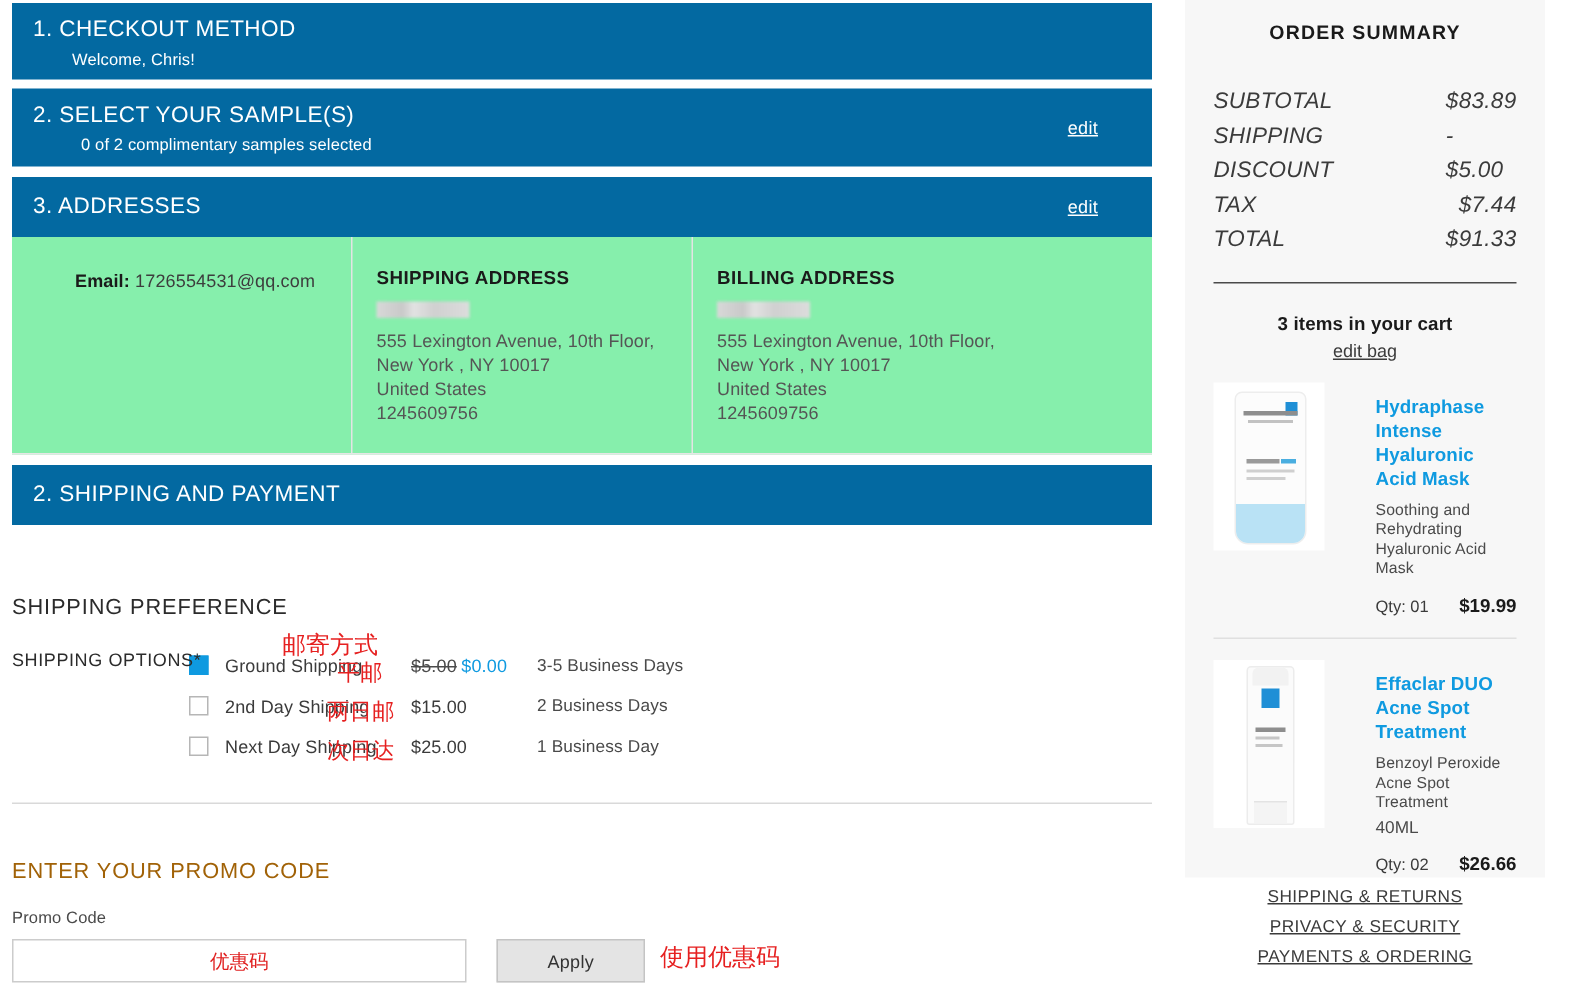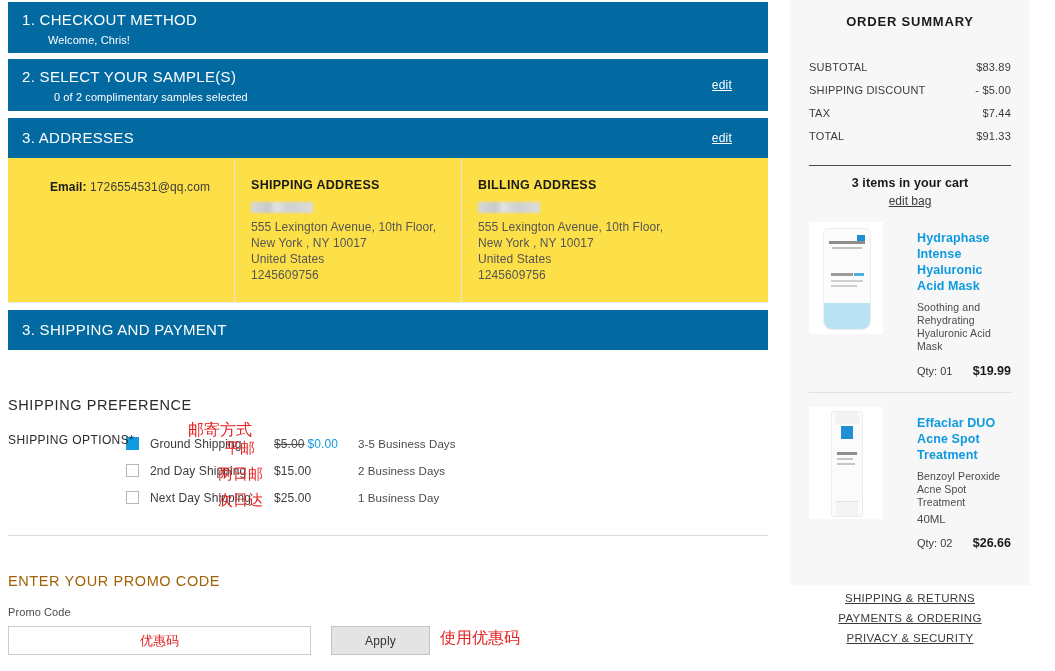"SUBTOTAL" .sum-row { font-size: 11px -> 15px; font-style: none -> italic }
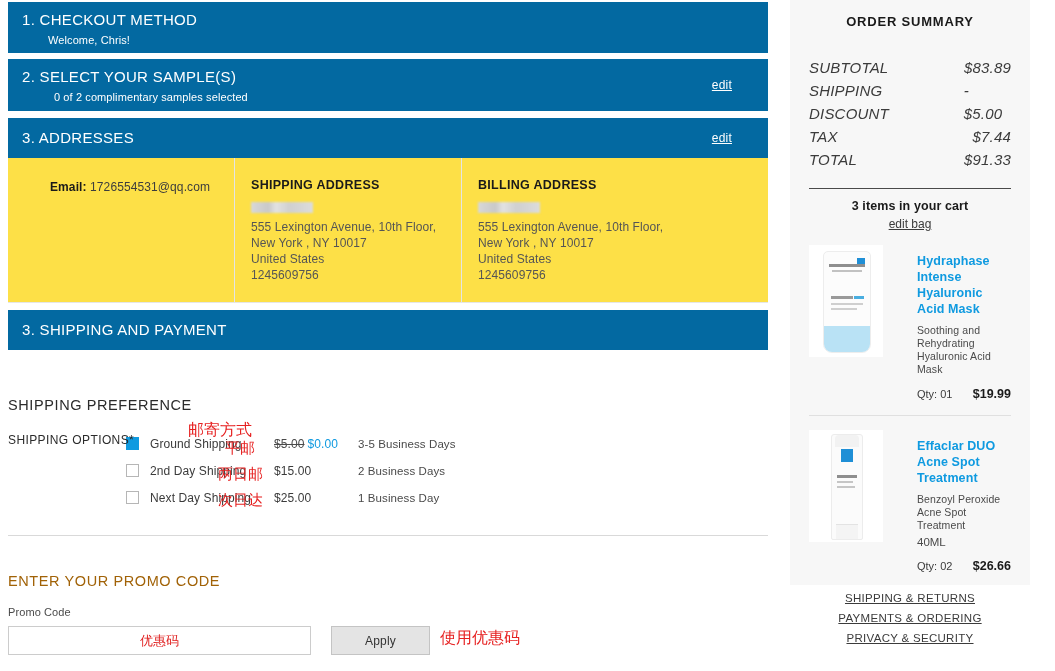"Email: 1726554531@qq.com" .addr-panel { background: #fde047 -> #86efac }
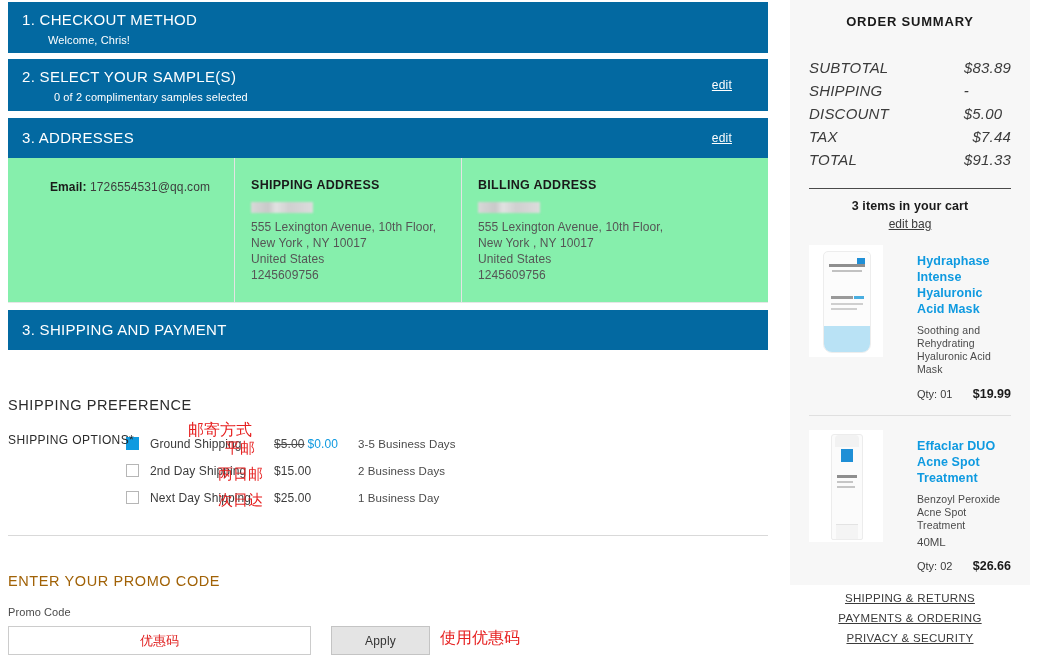"3 items in your cart" .cart-count { margin-top: 10px -> 20px }
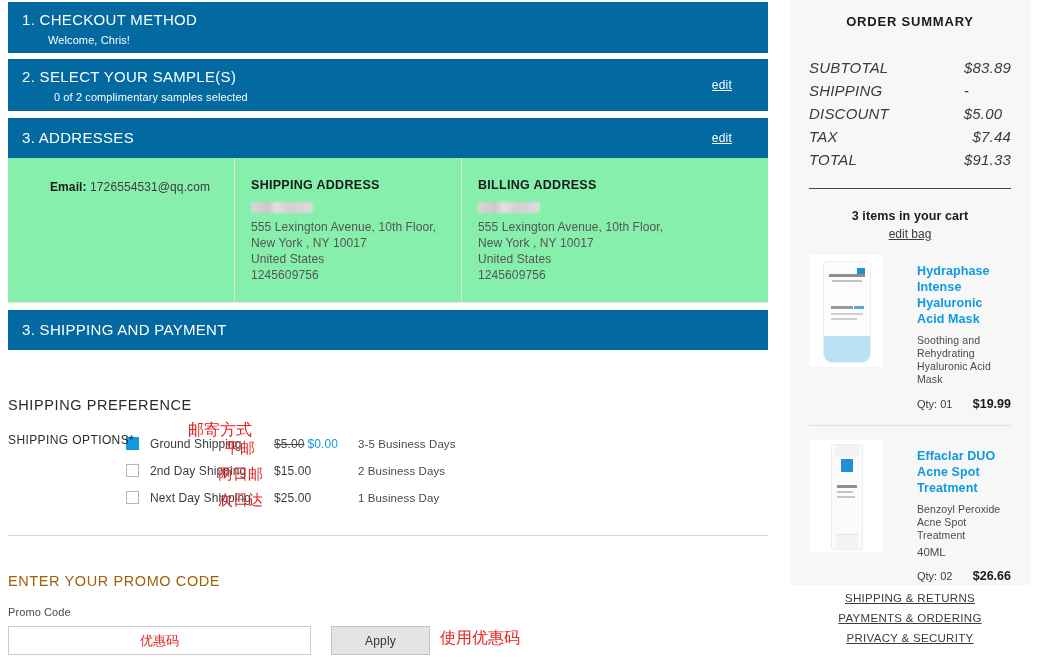"3. SHIPPING AND PAYMENT" div.step-title { text: 3 -> 2 }
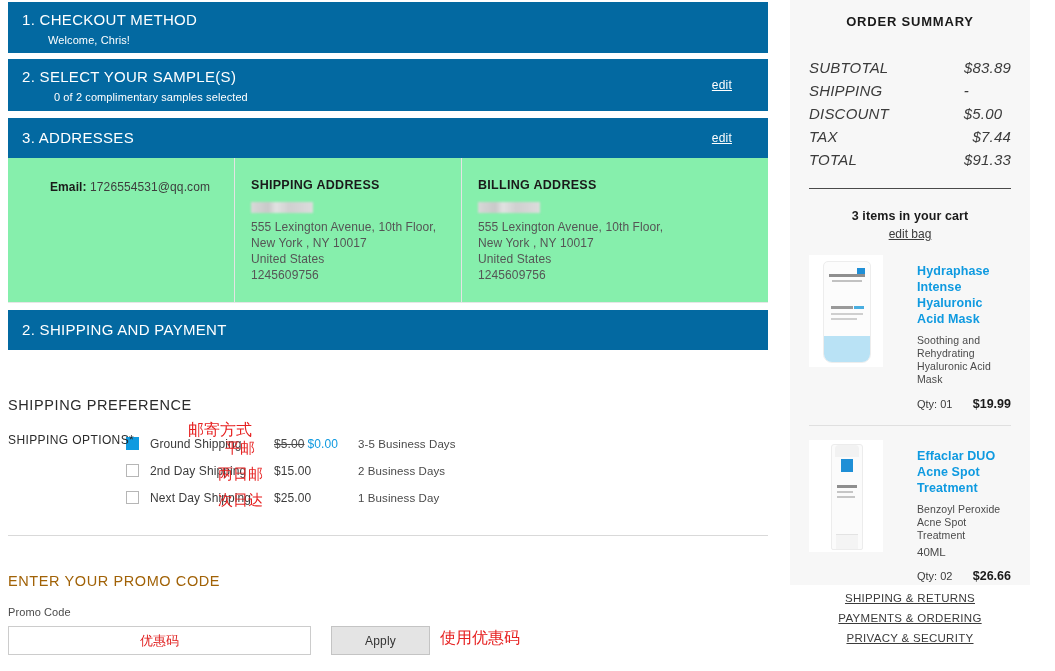"PAYMENTS & ORDERING" span.foot-link { order: before "PRIVACY & SECURITY" -> after "PRIVACY & SECURITY" }
